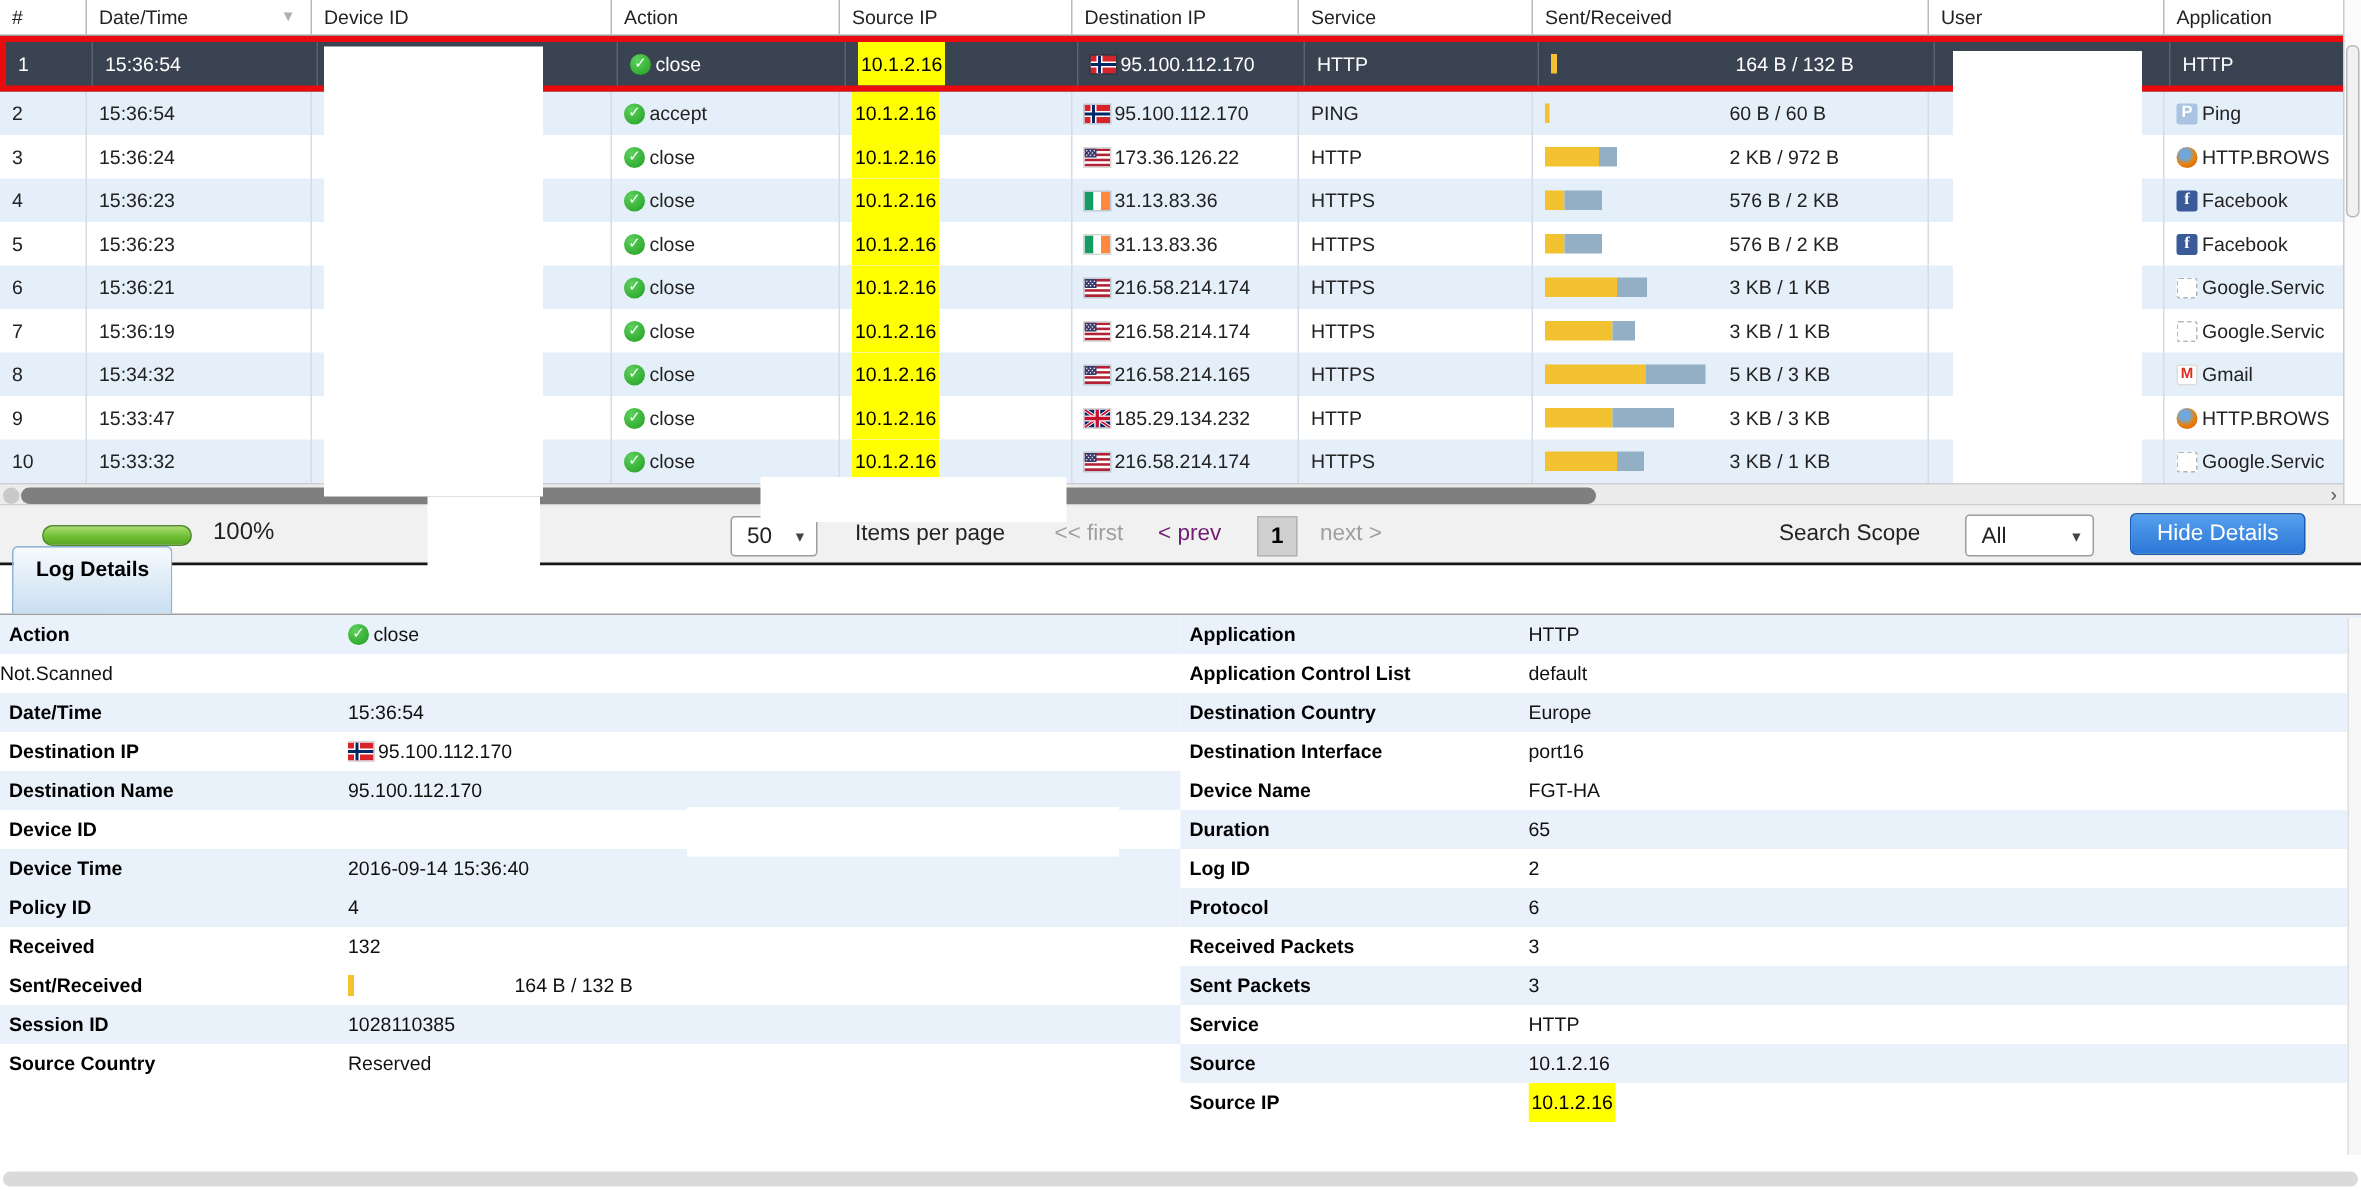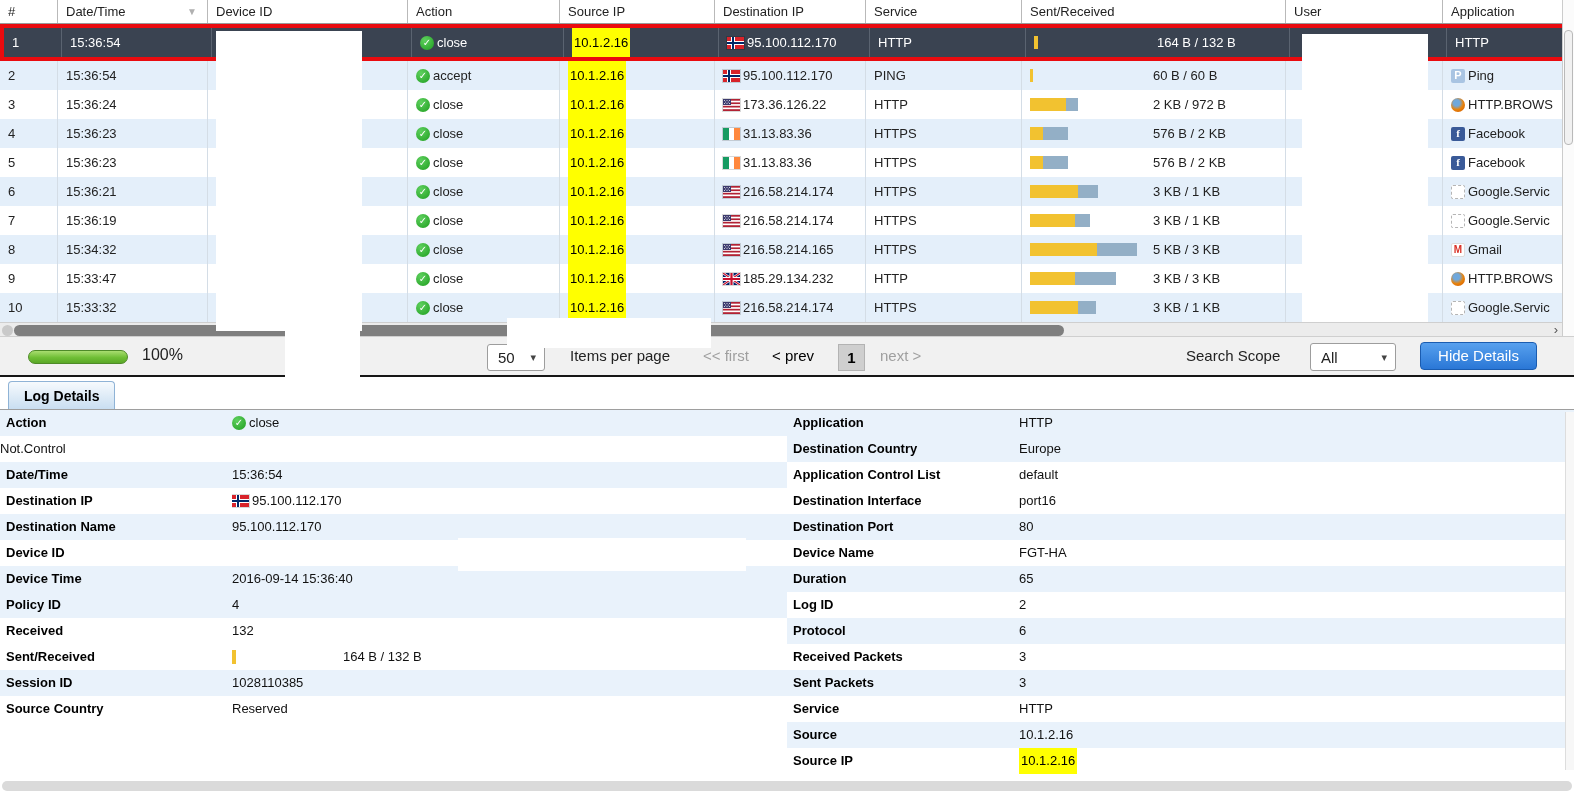"< prev" .tl-prev { color: #000000 -> #701a75 }
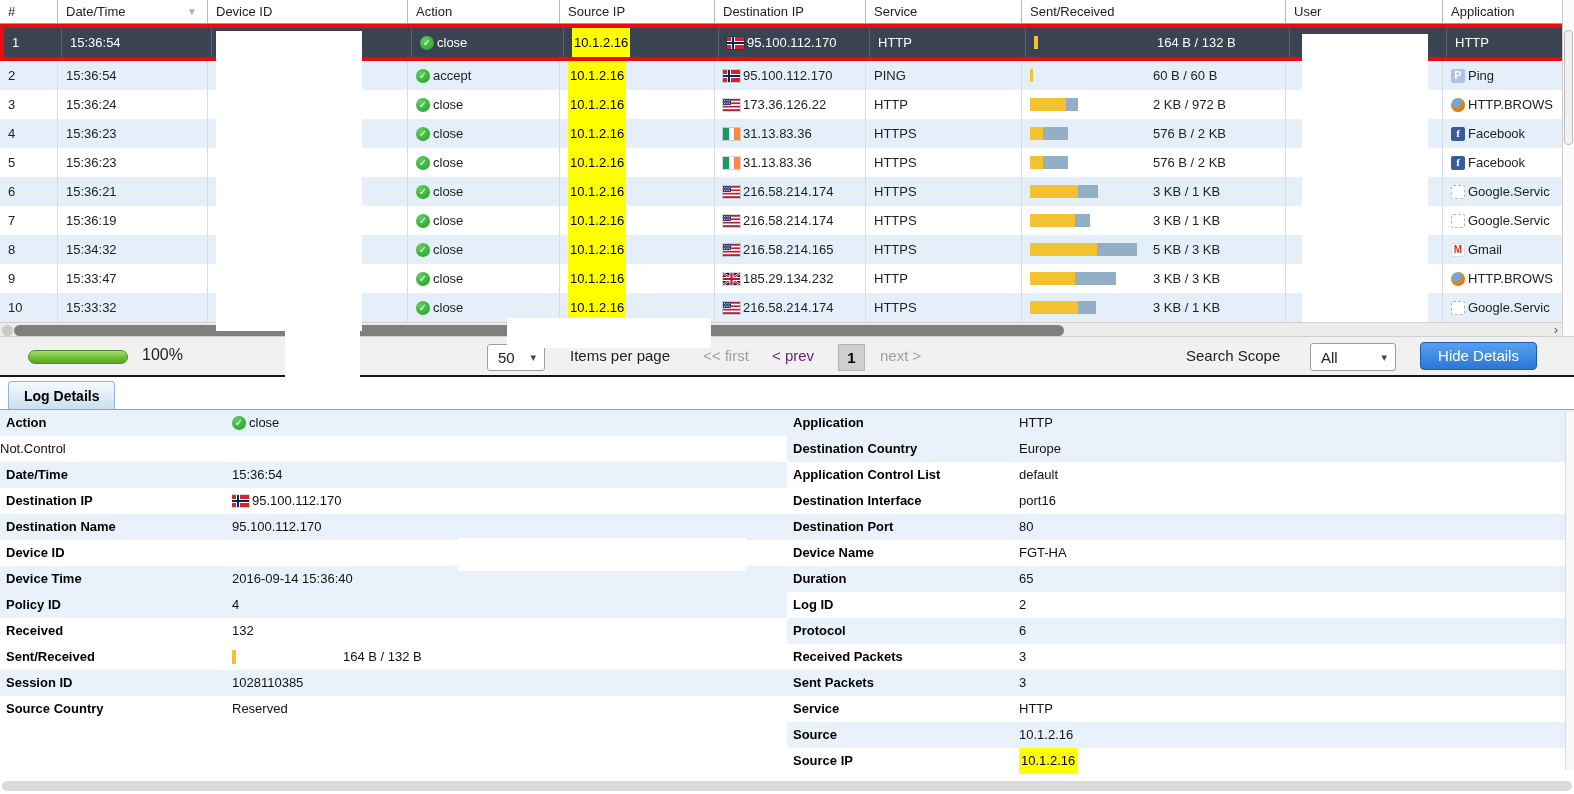"Log Details" .tab { height: 28px -> 45px }
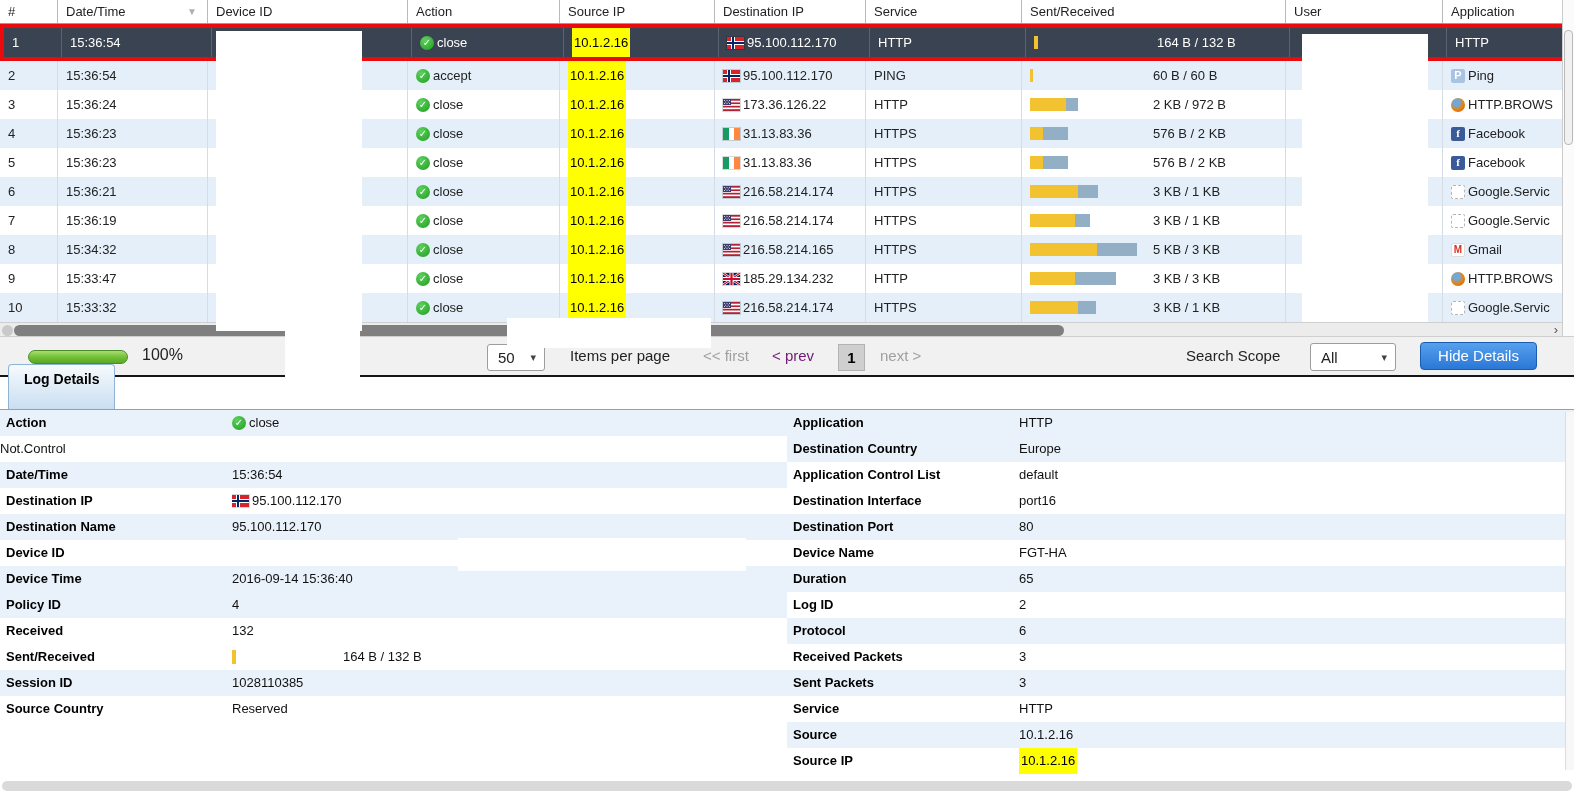"Not.Control" span { text: Not.Control -> Not.Scanned }
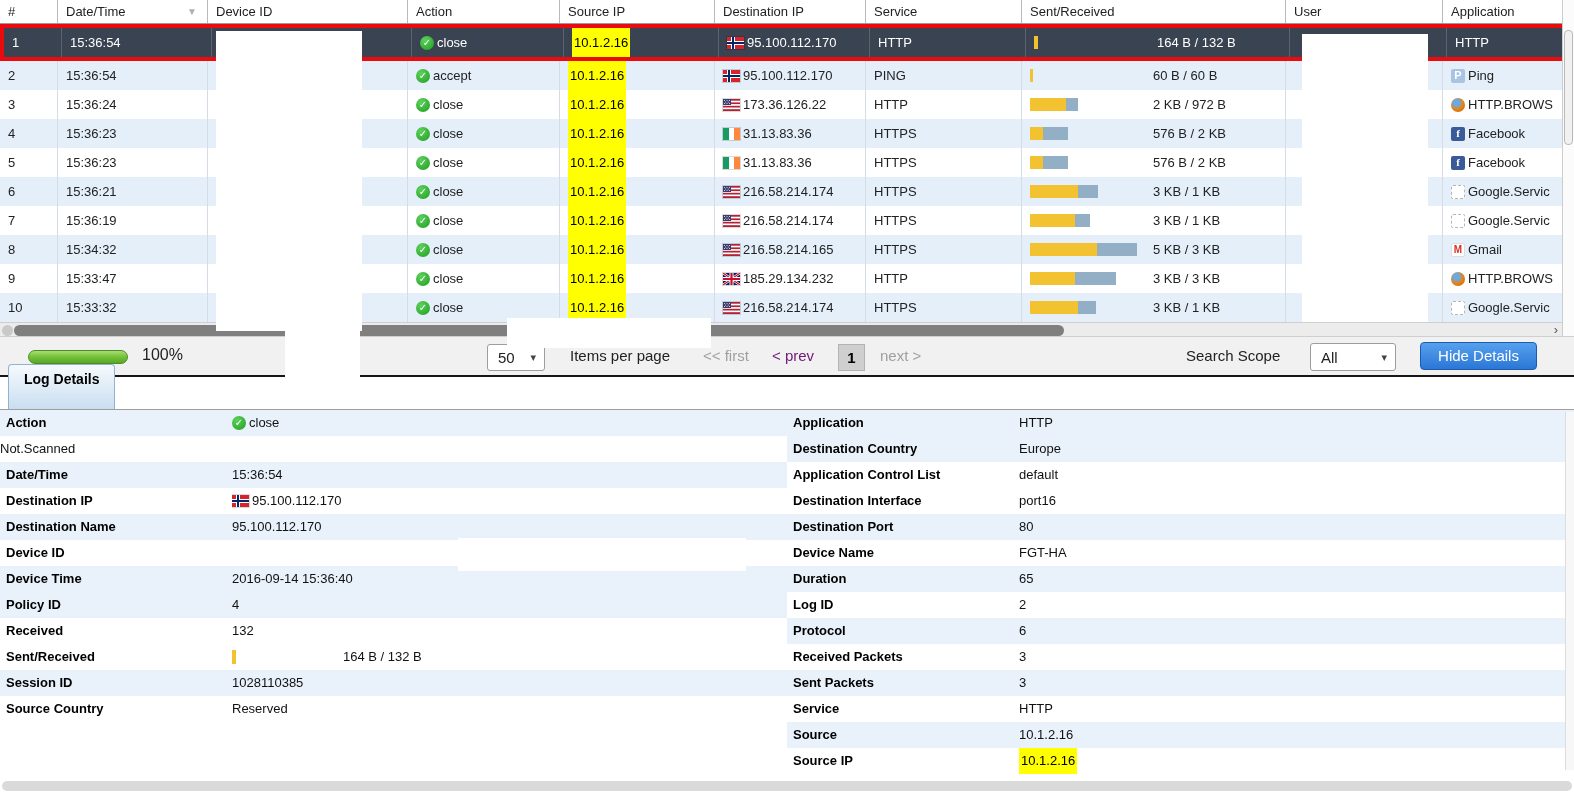"Destination Country" div.drow { order: before "Application Control List" -> after "Application Control List" }
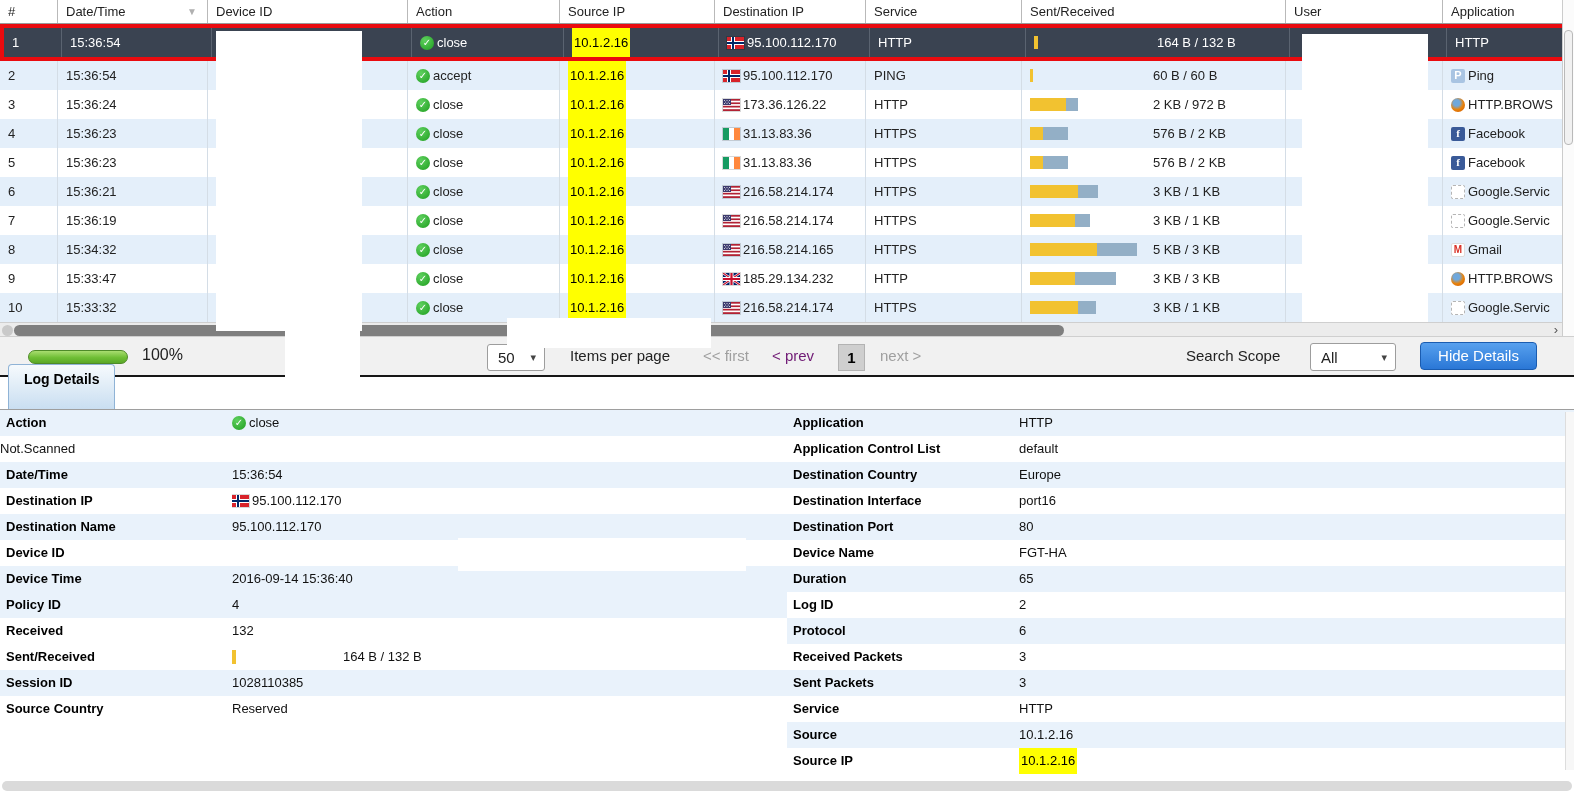"Destination Port" div.drow { html: <div> <div>Destination Port</div> <div> <span>80</span> </div> </div> -> none }
